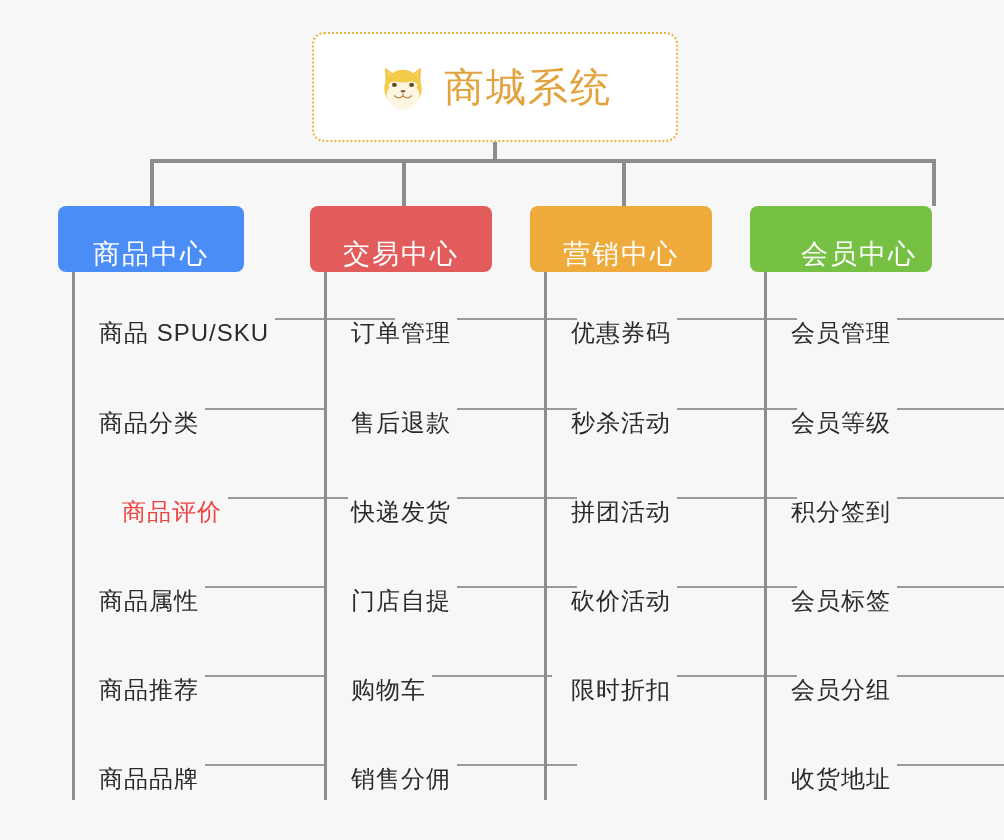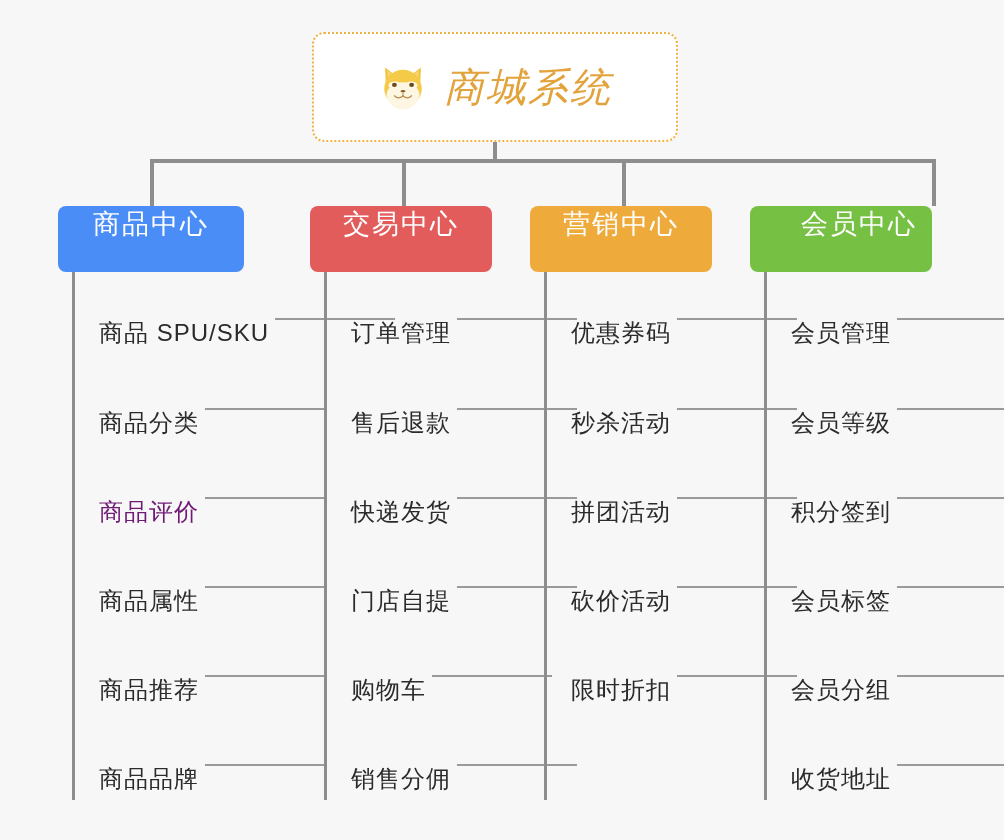"商城系统" .root-node { font-style: italic -> none }
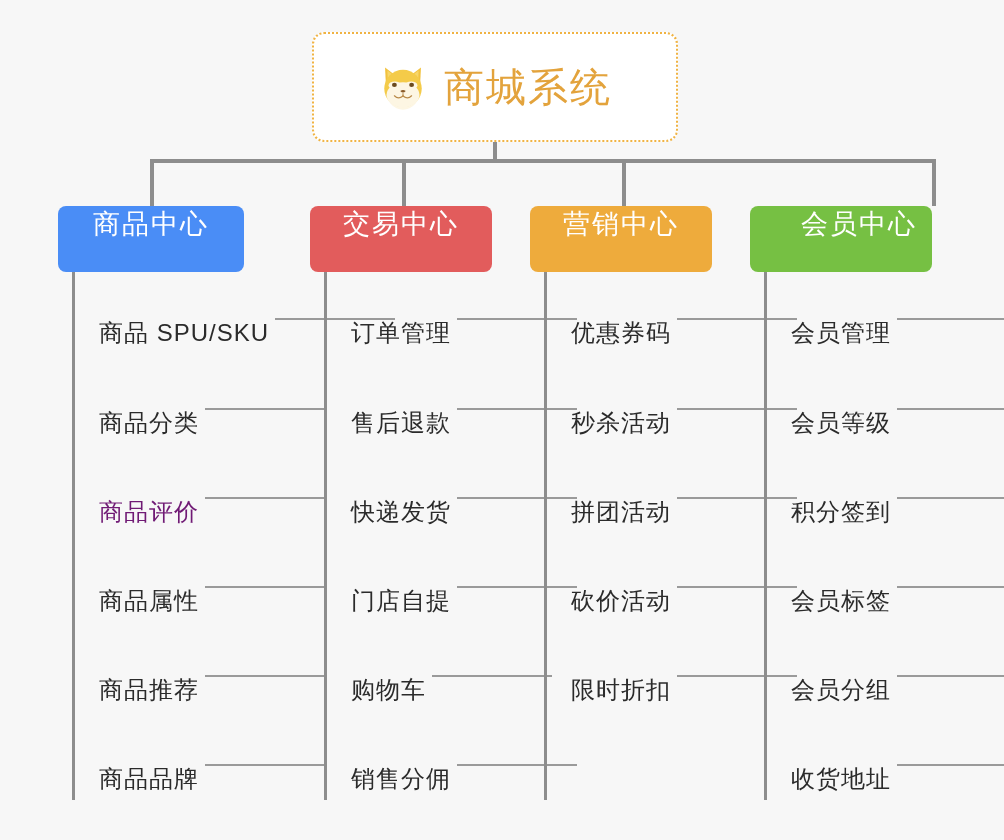"商品中心" .cat-box { align-items: flex-start -> flex-end }
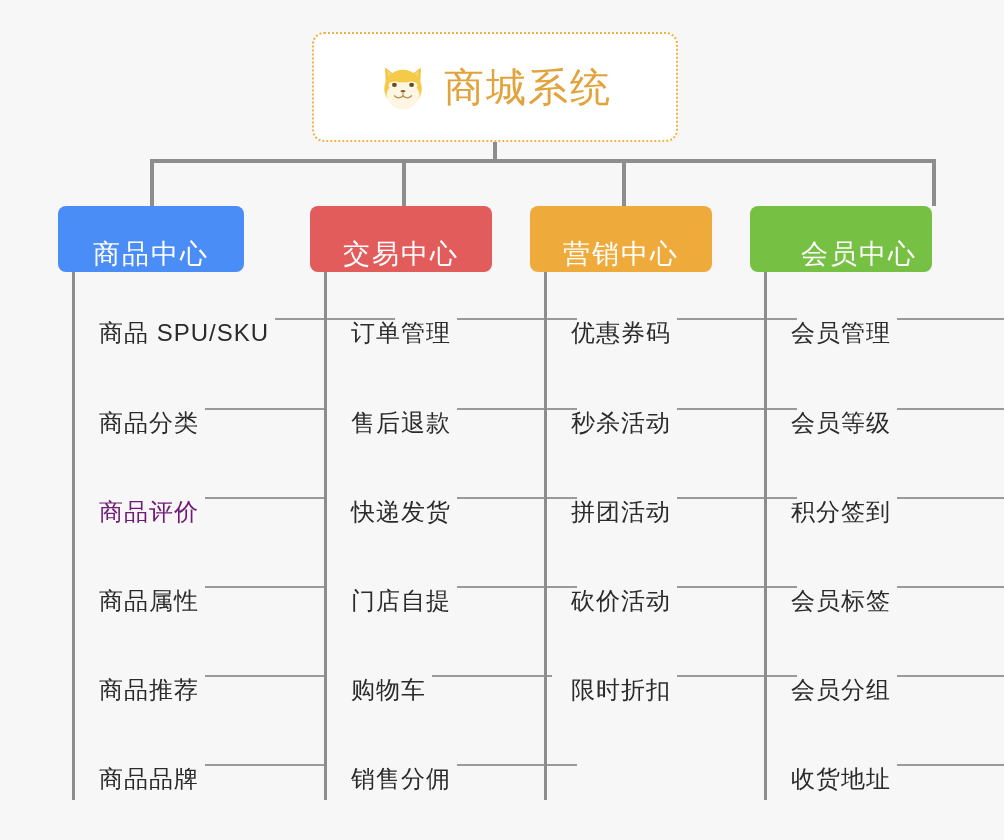"商品评价" span.leaf-label { color: #701a75 -> #ef4444; margin-left: none -> 23px }
